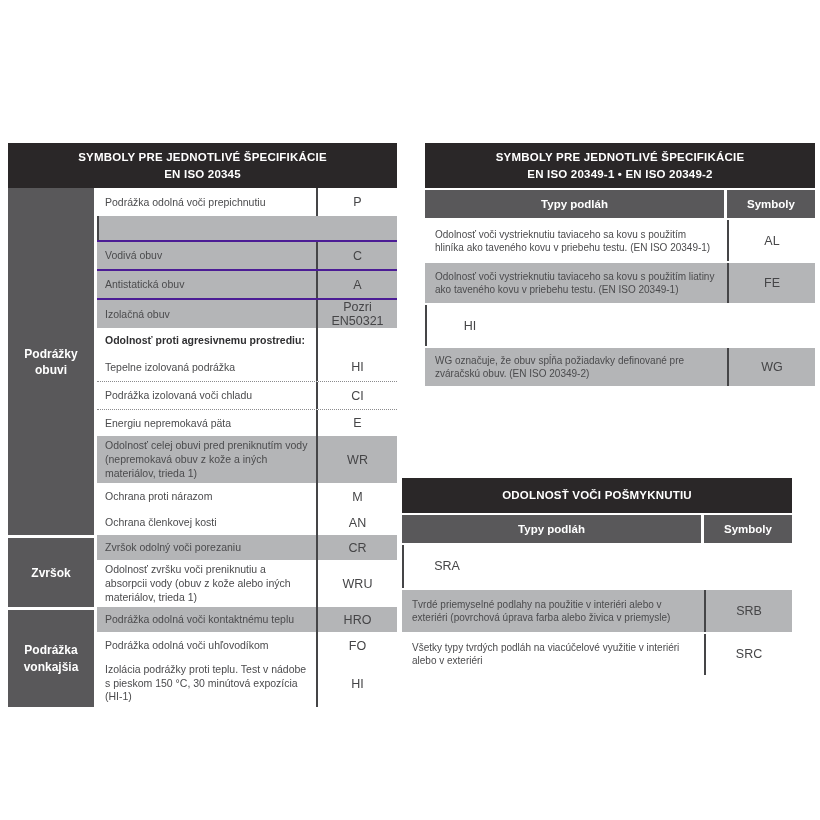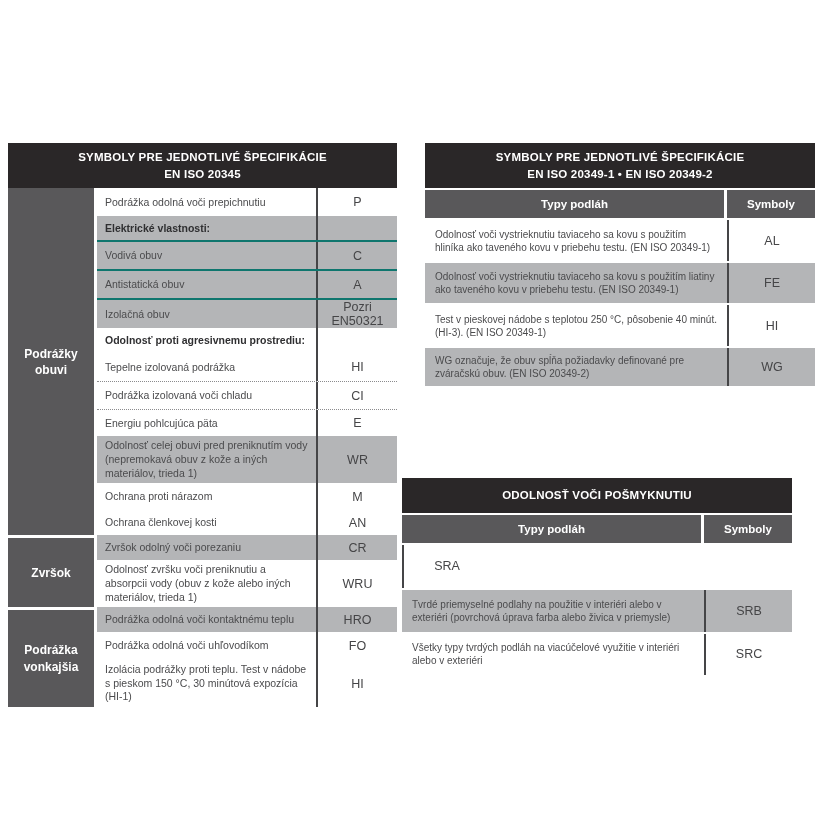"Elektrické vlastnosti:" div.desc { html: <div>Elektrické vlastnosti:</div> -> none }
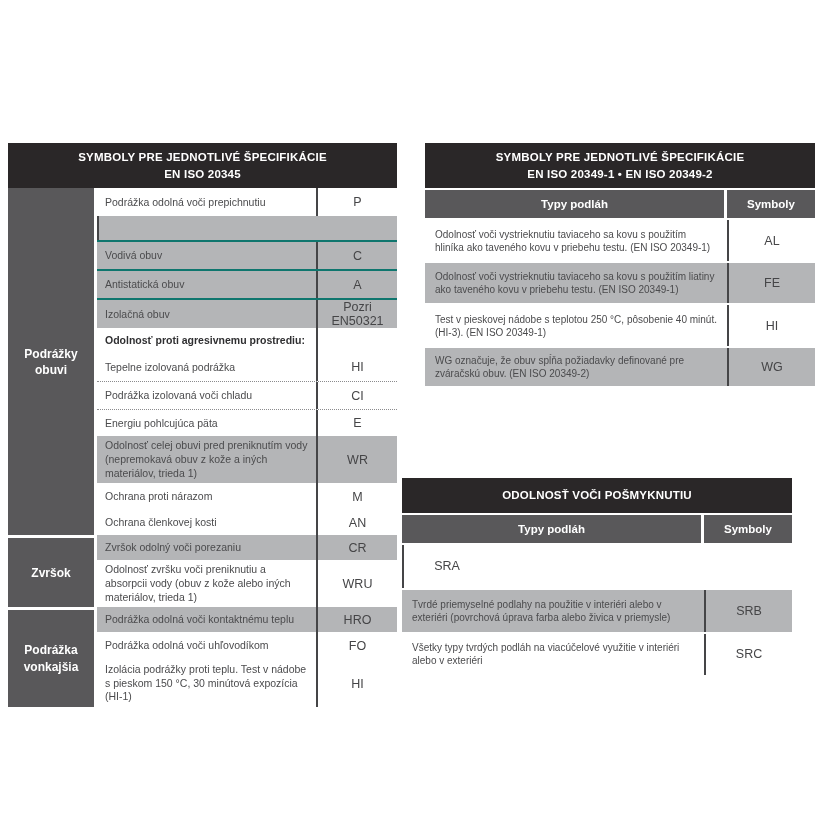"Vodivá obuv" .sep { border-top: 2px solid #0f766e -> 2px solid #4c1d95 }
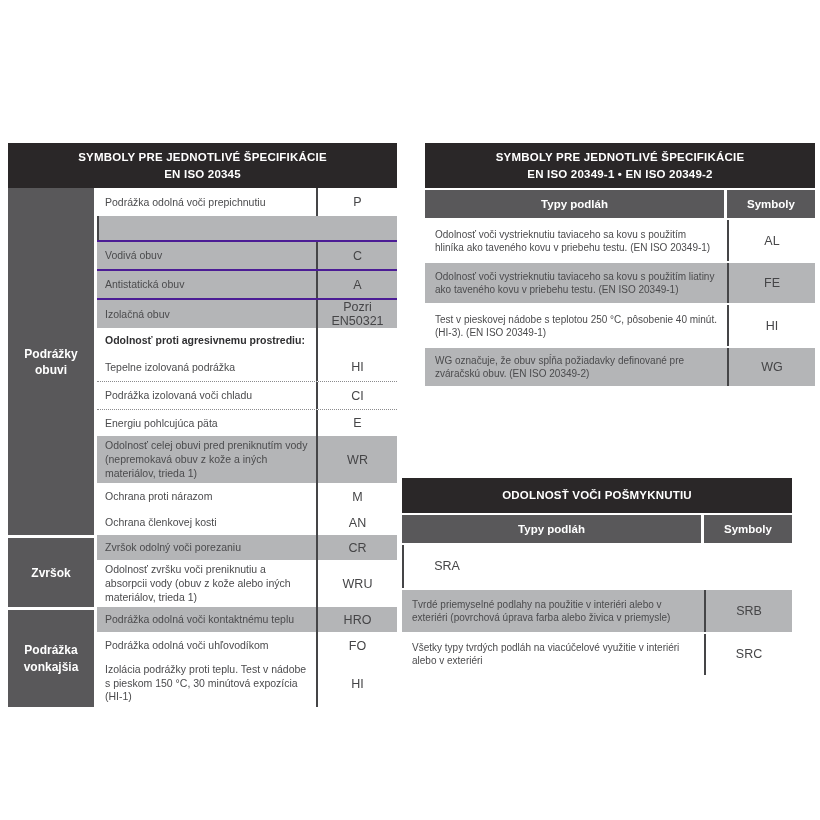"Test v pieskovej nádobe s" div.desc { html: <div>Test v pieskovej nádobe s teplotou 250 °C, pôsobenie 40 minút. (HI-3). (EN ISO 20349-1)</div> -> none }
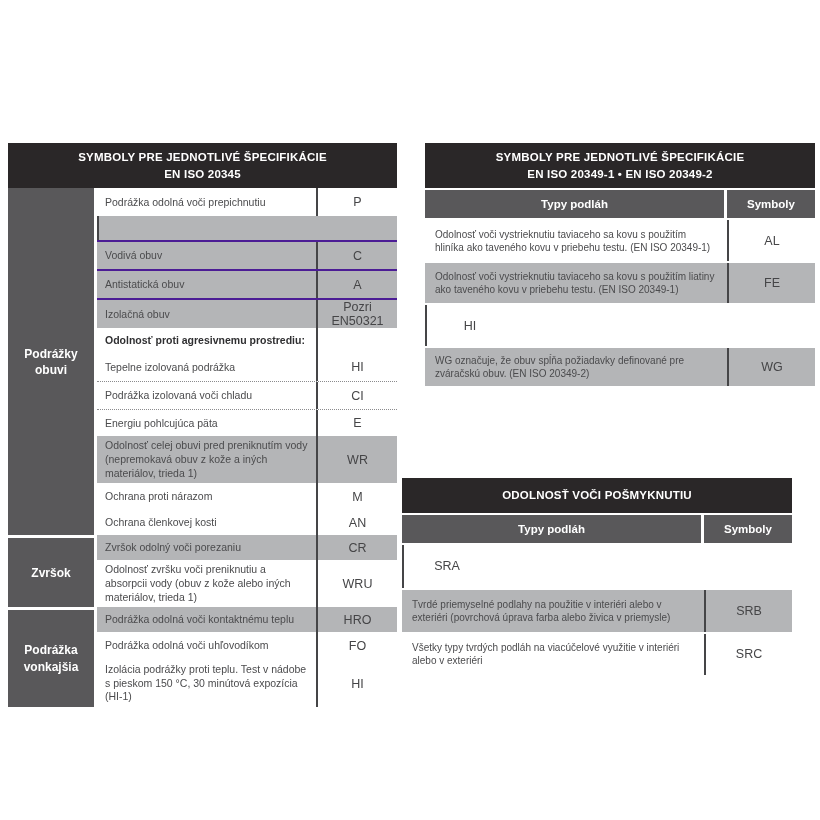"Energiu pohlcujúca päta" div.desc { text: pohlcujúca -> nepremokavá }
